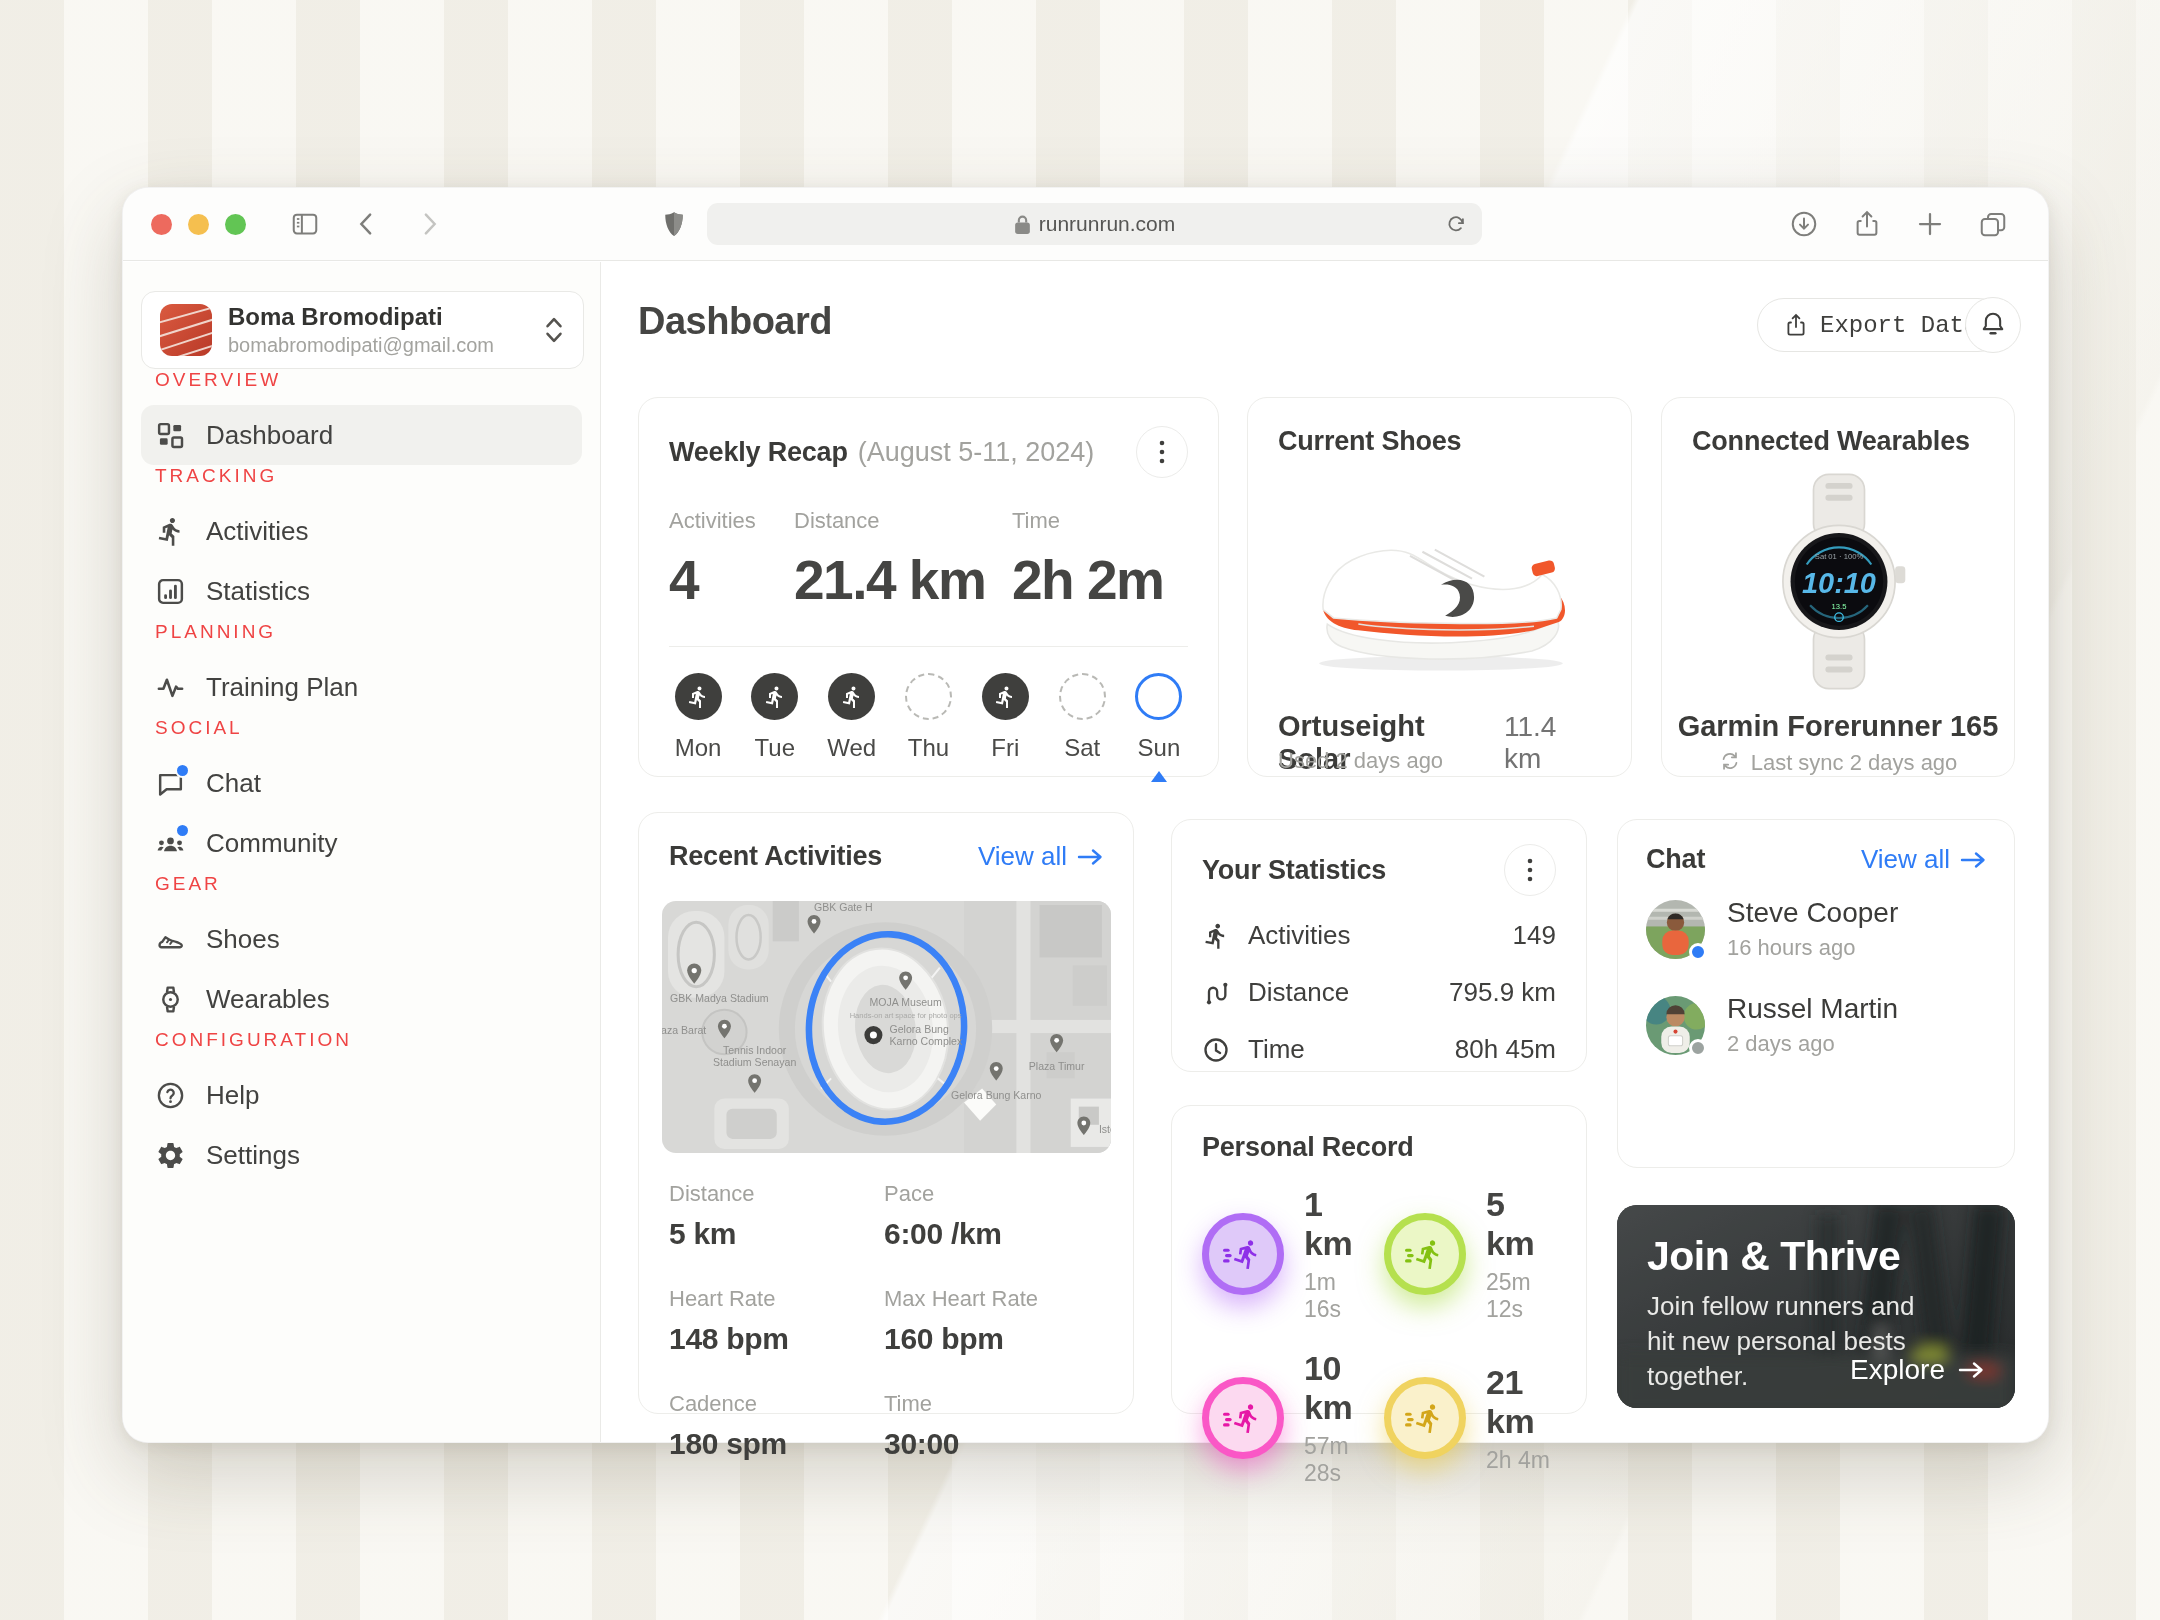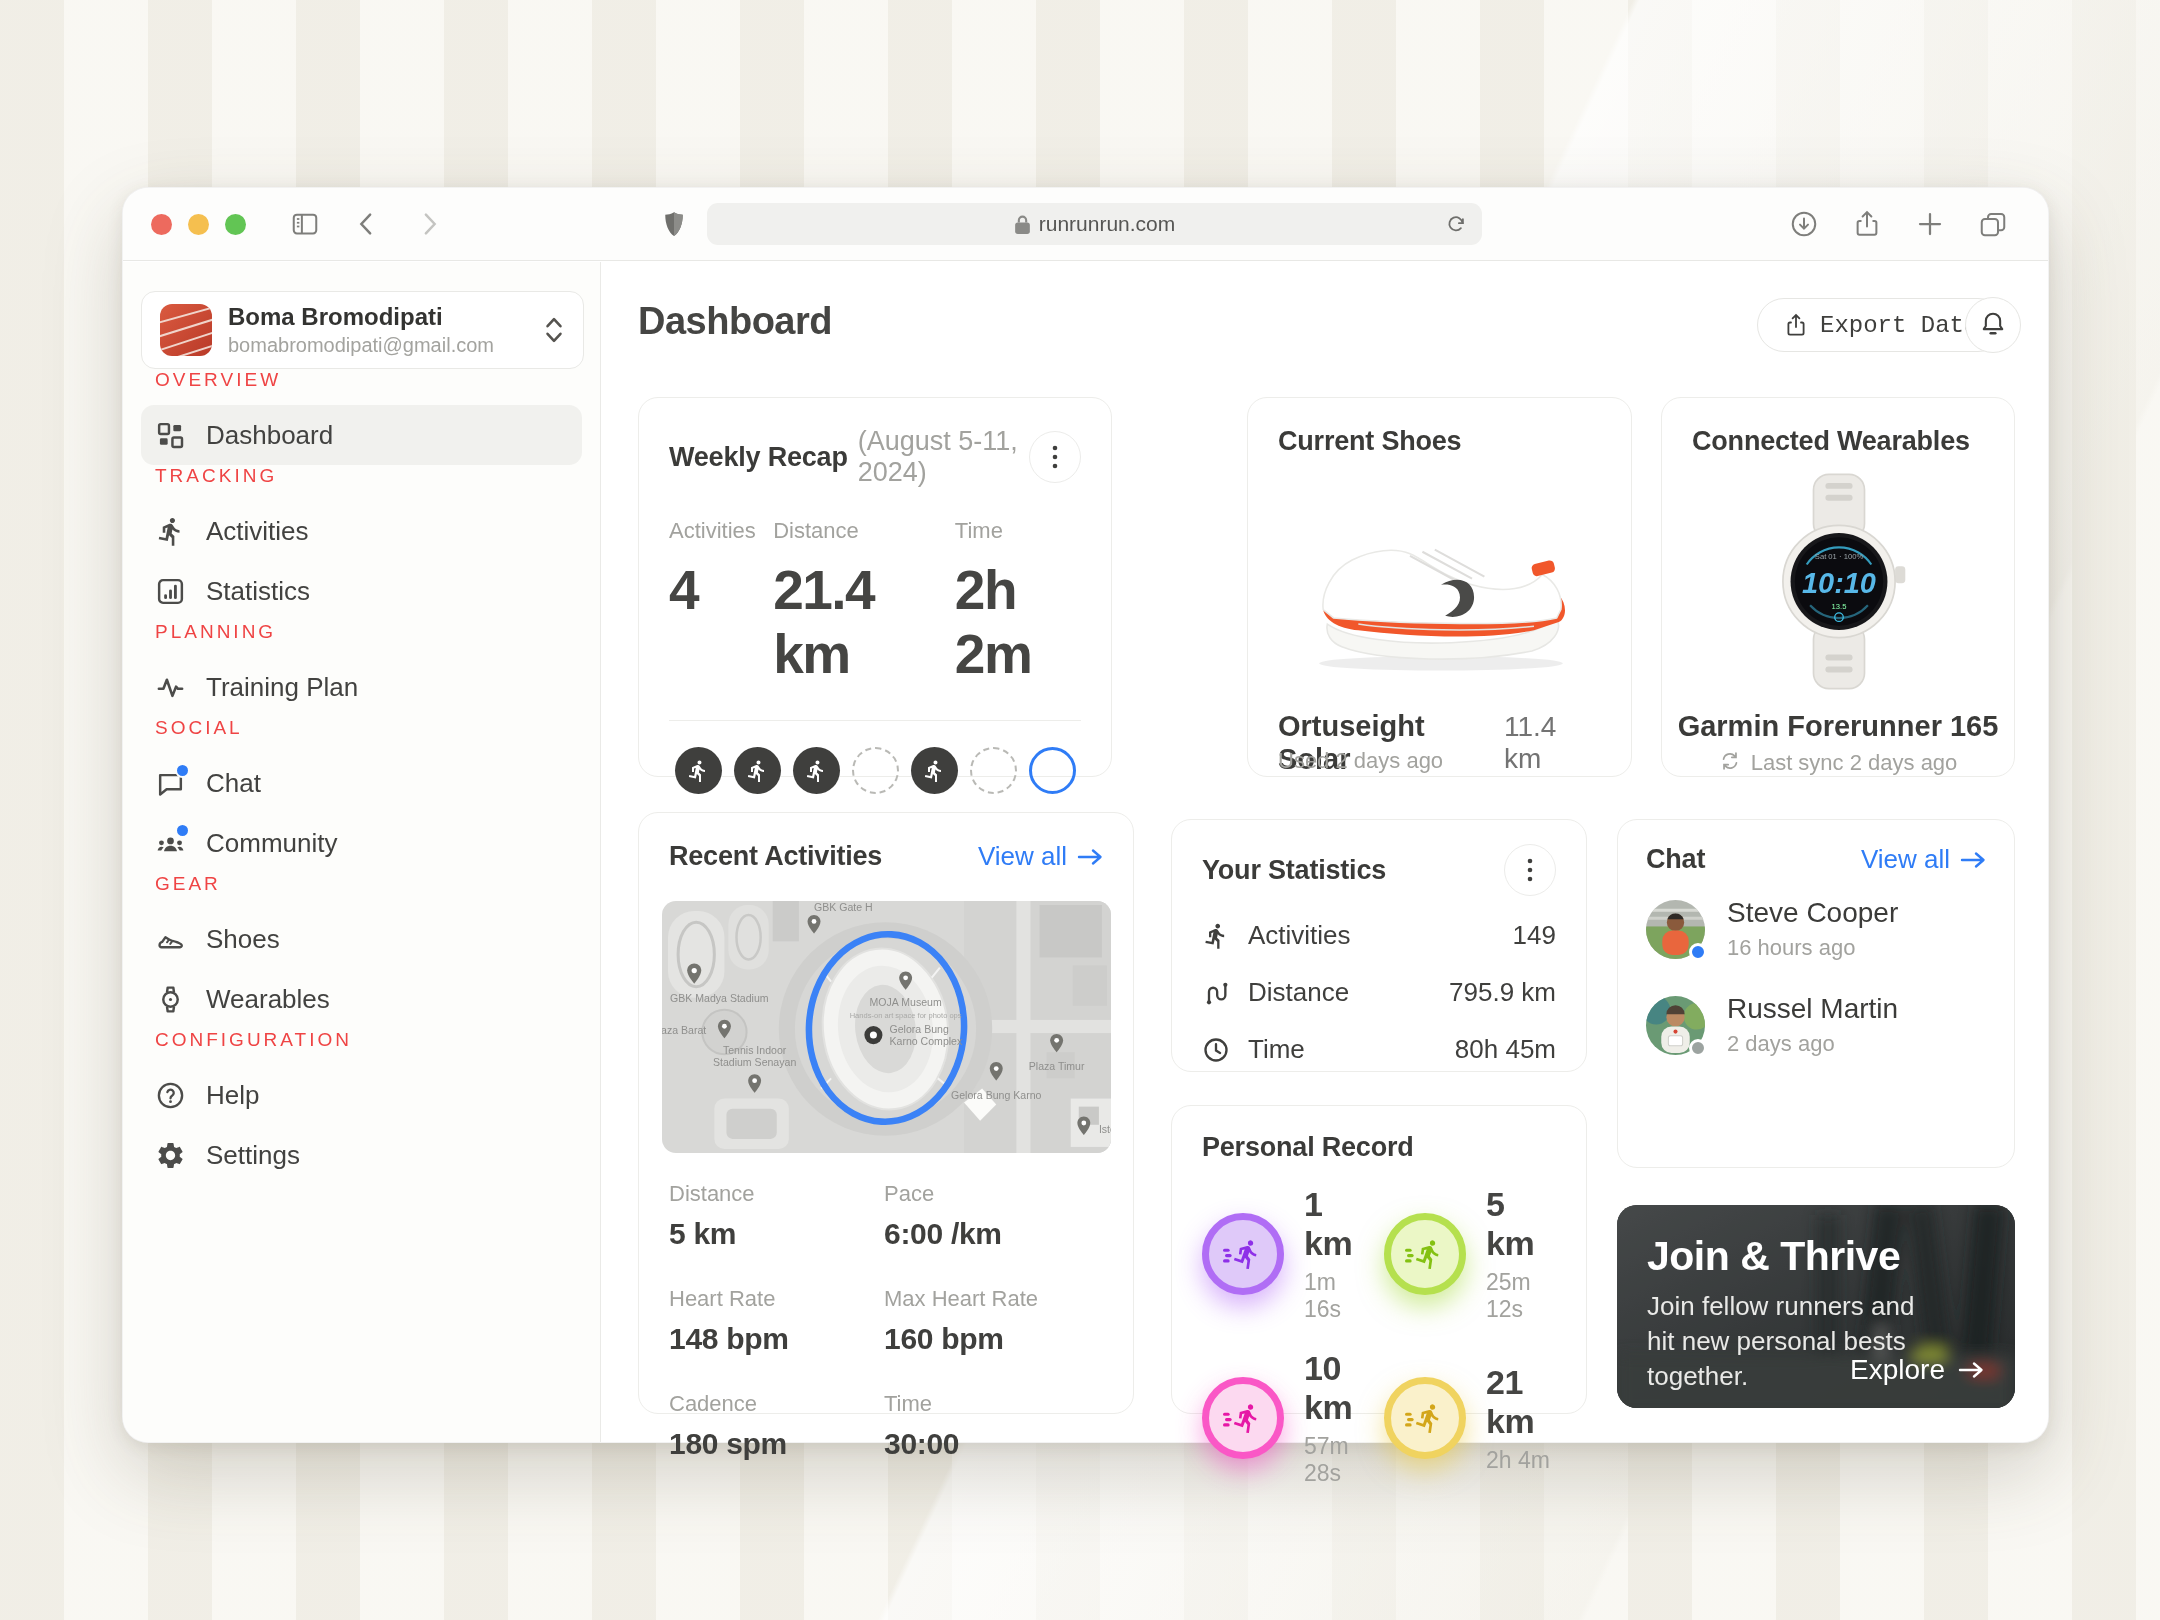"Weekly Recap" #weekly { width: 474px -> 581px }
